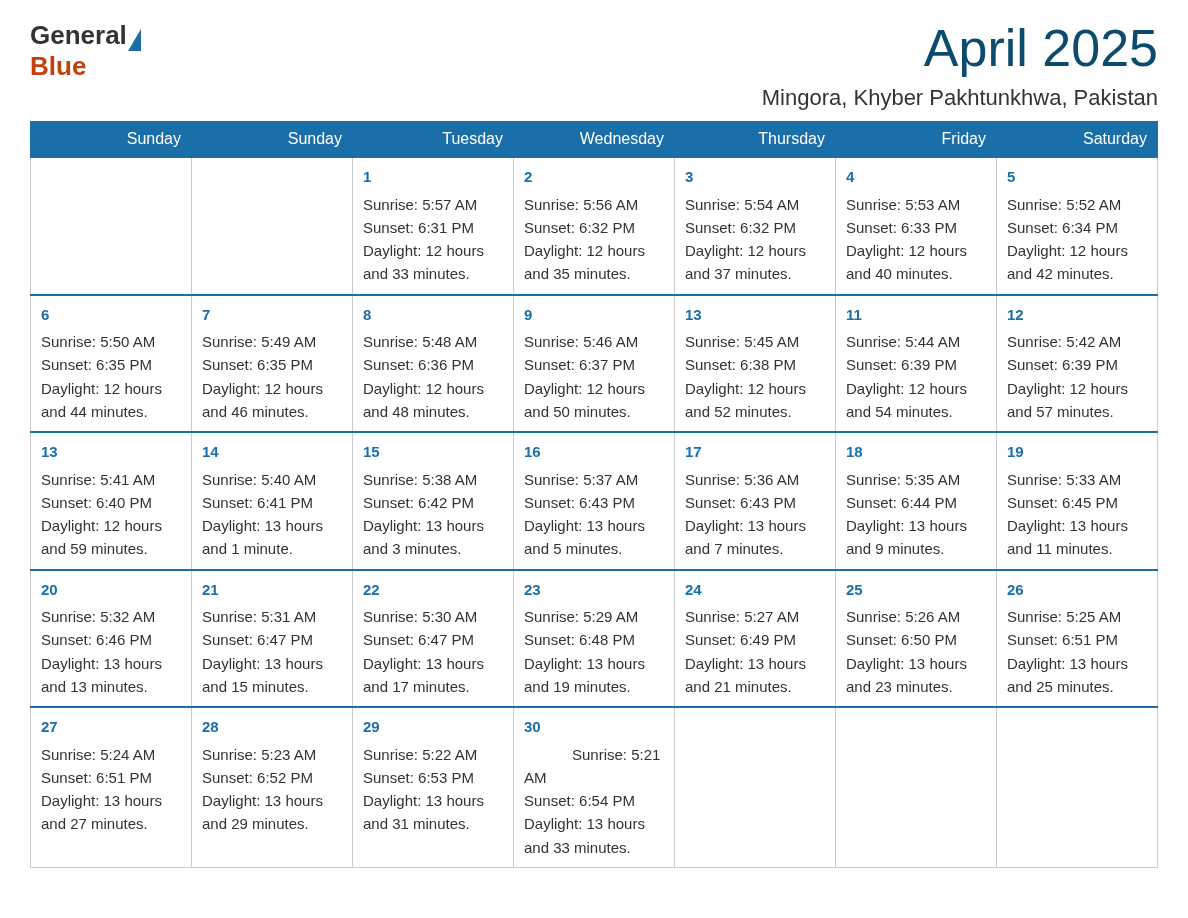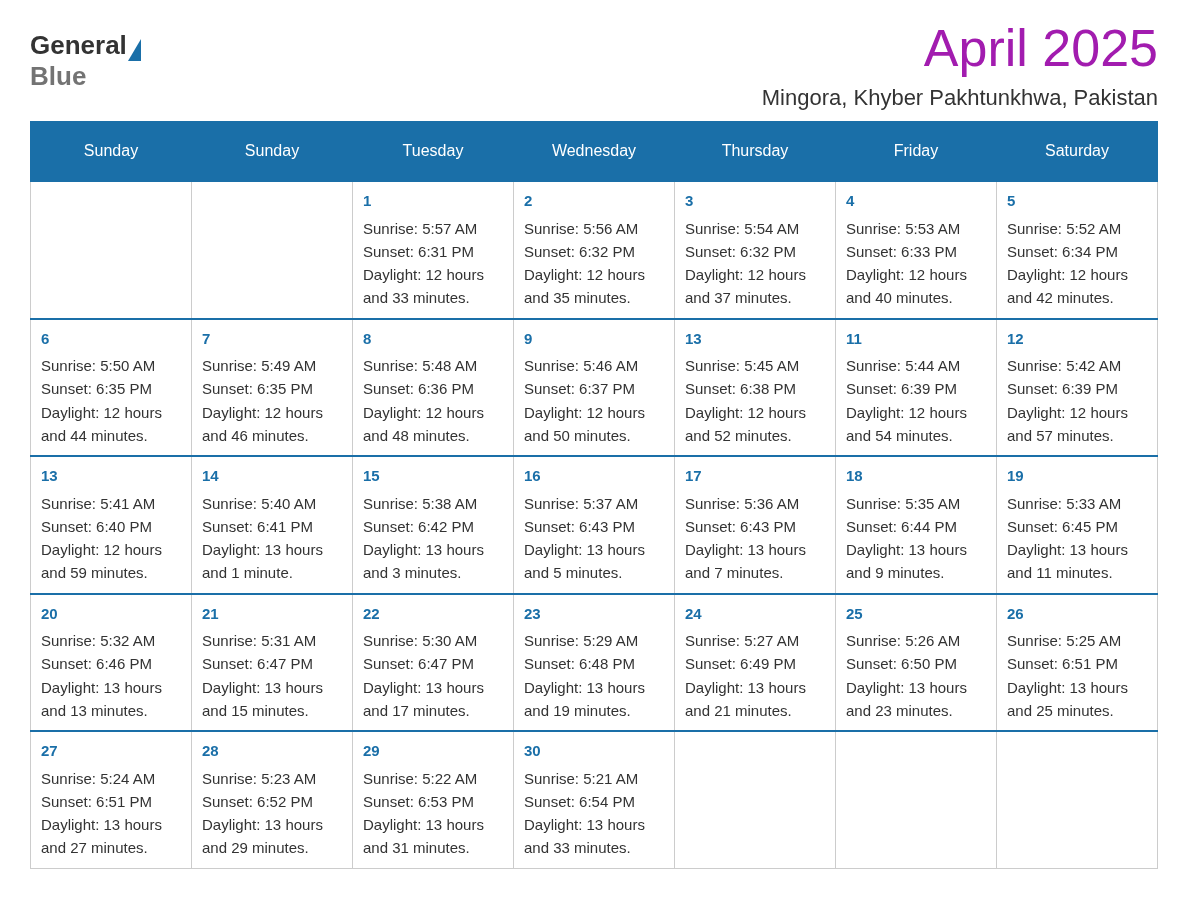"General" .logo { margin-top: 10px -> none }
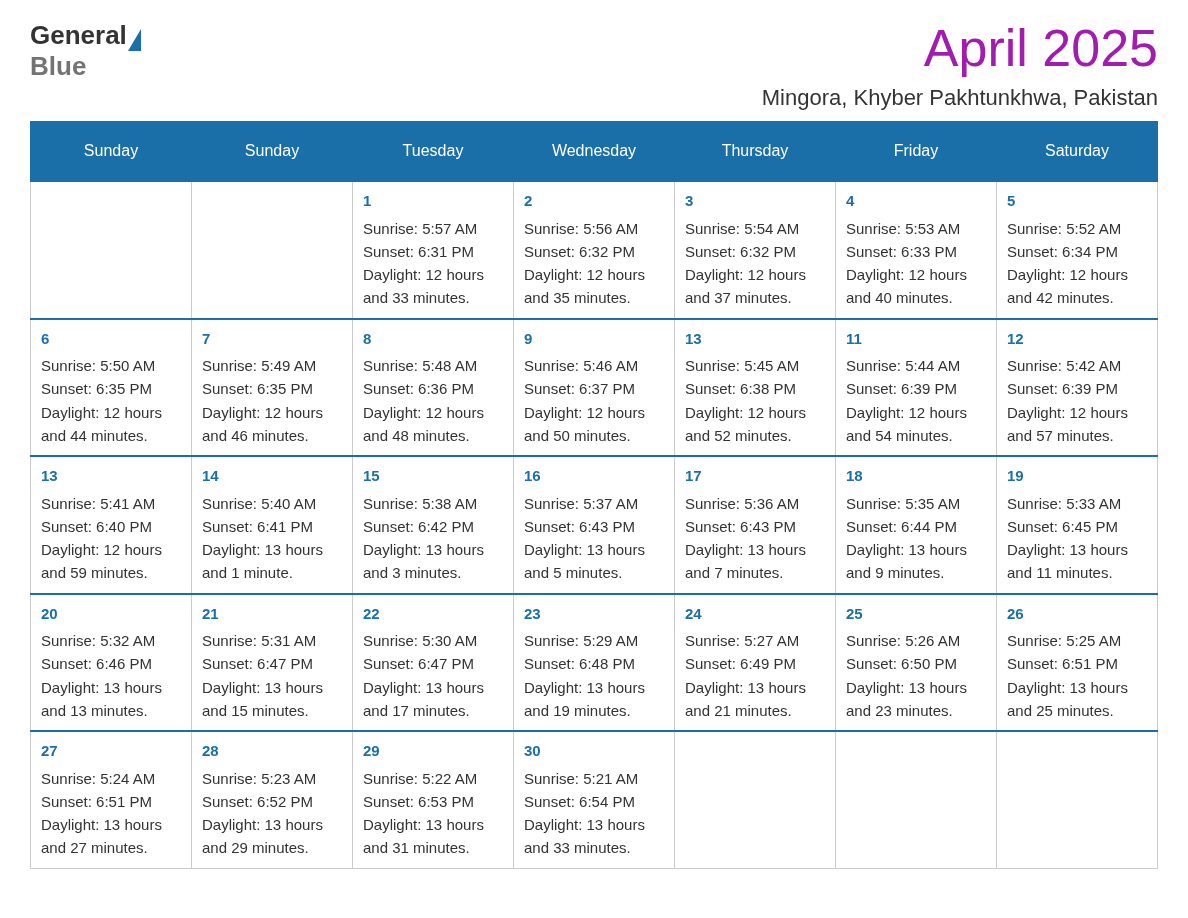"Blue" .logo-text-blue { color: #737373 -> #c2410c }
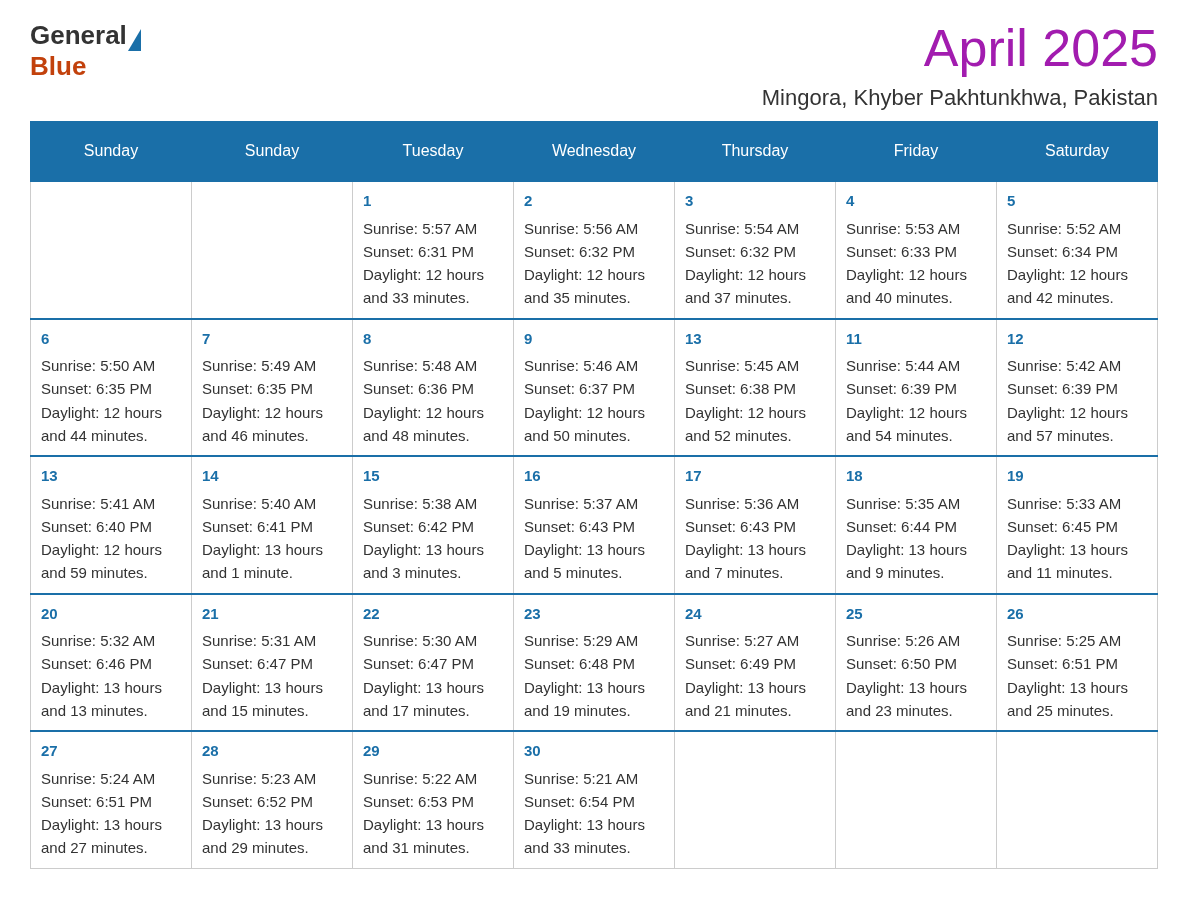"April 2025" .month-year { color: #a21caf -> #0c4a6e }
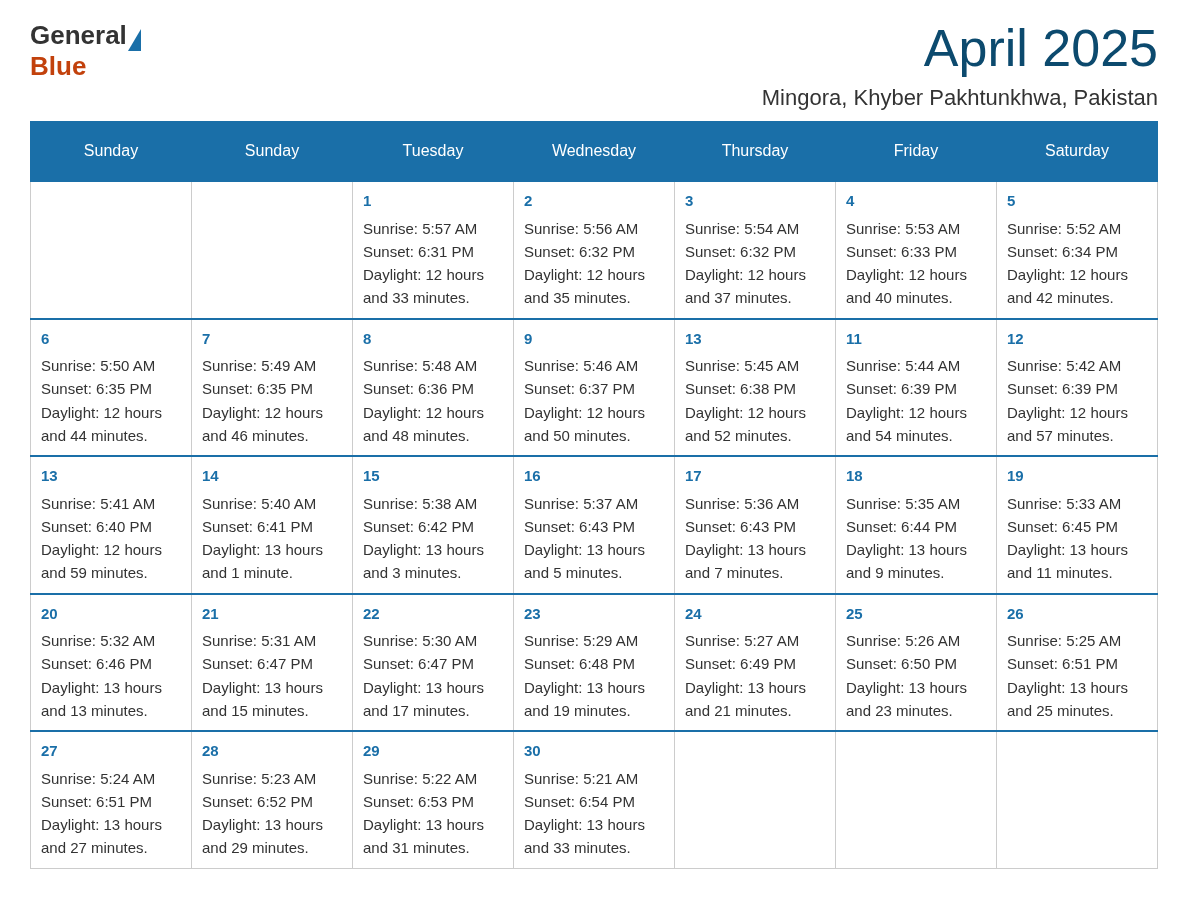"Sunday" .calendar th { padding: 20px 10px -> 8px 10px; text-align: center -> right }
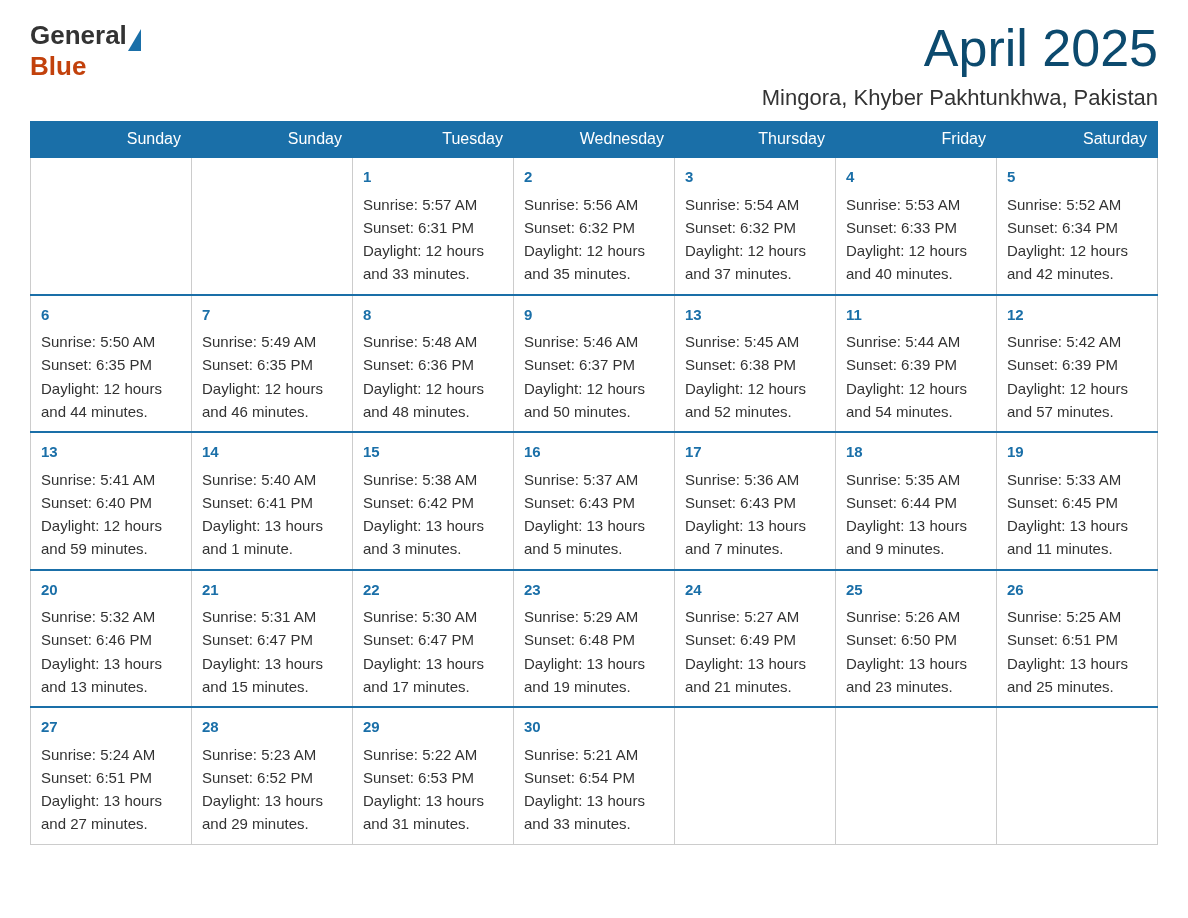"Sunrise: 5:21 AM" span.day-info { margin-left: none -> 48px }
